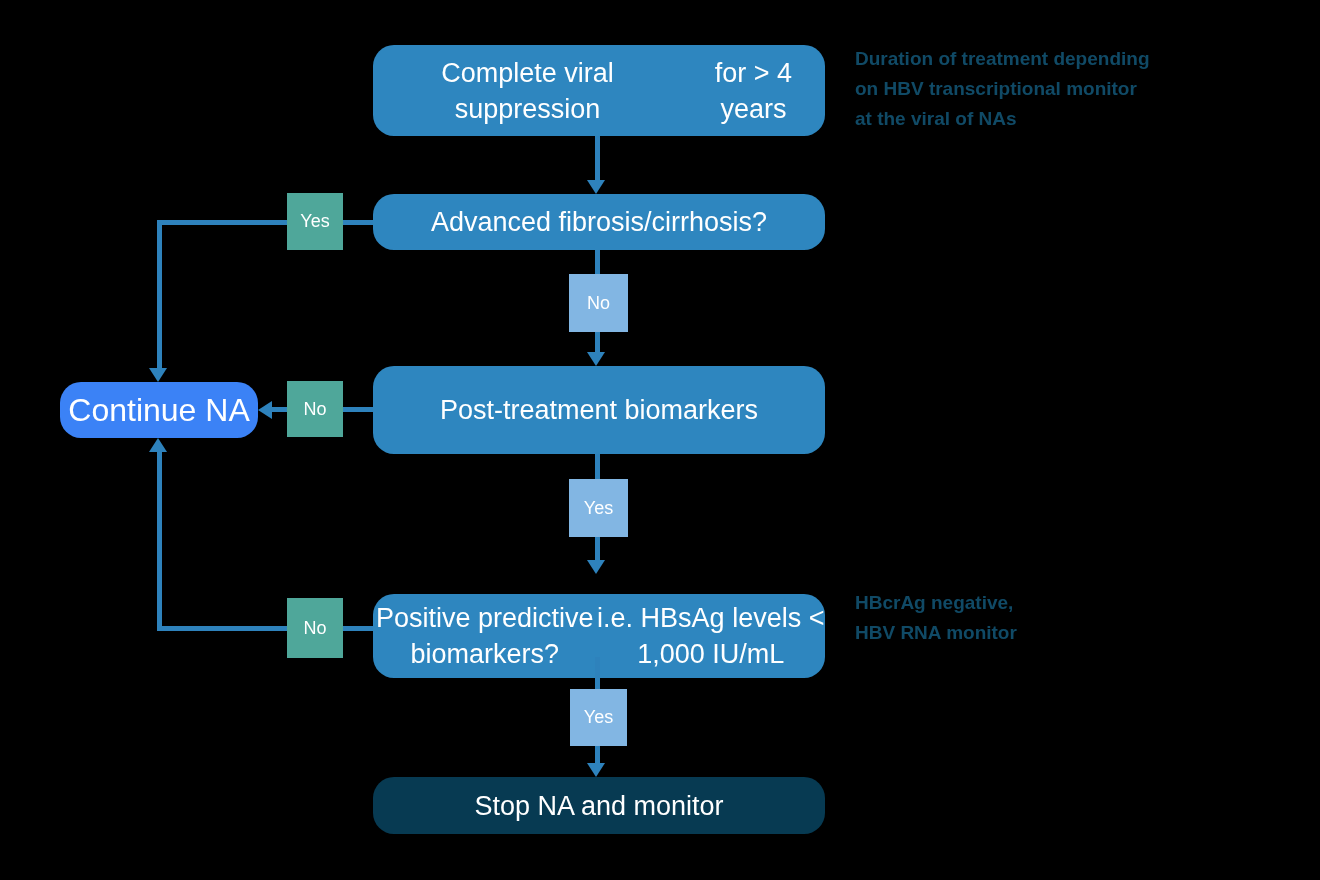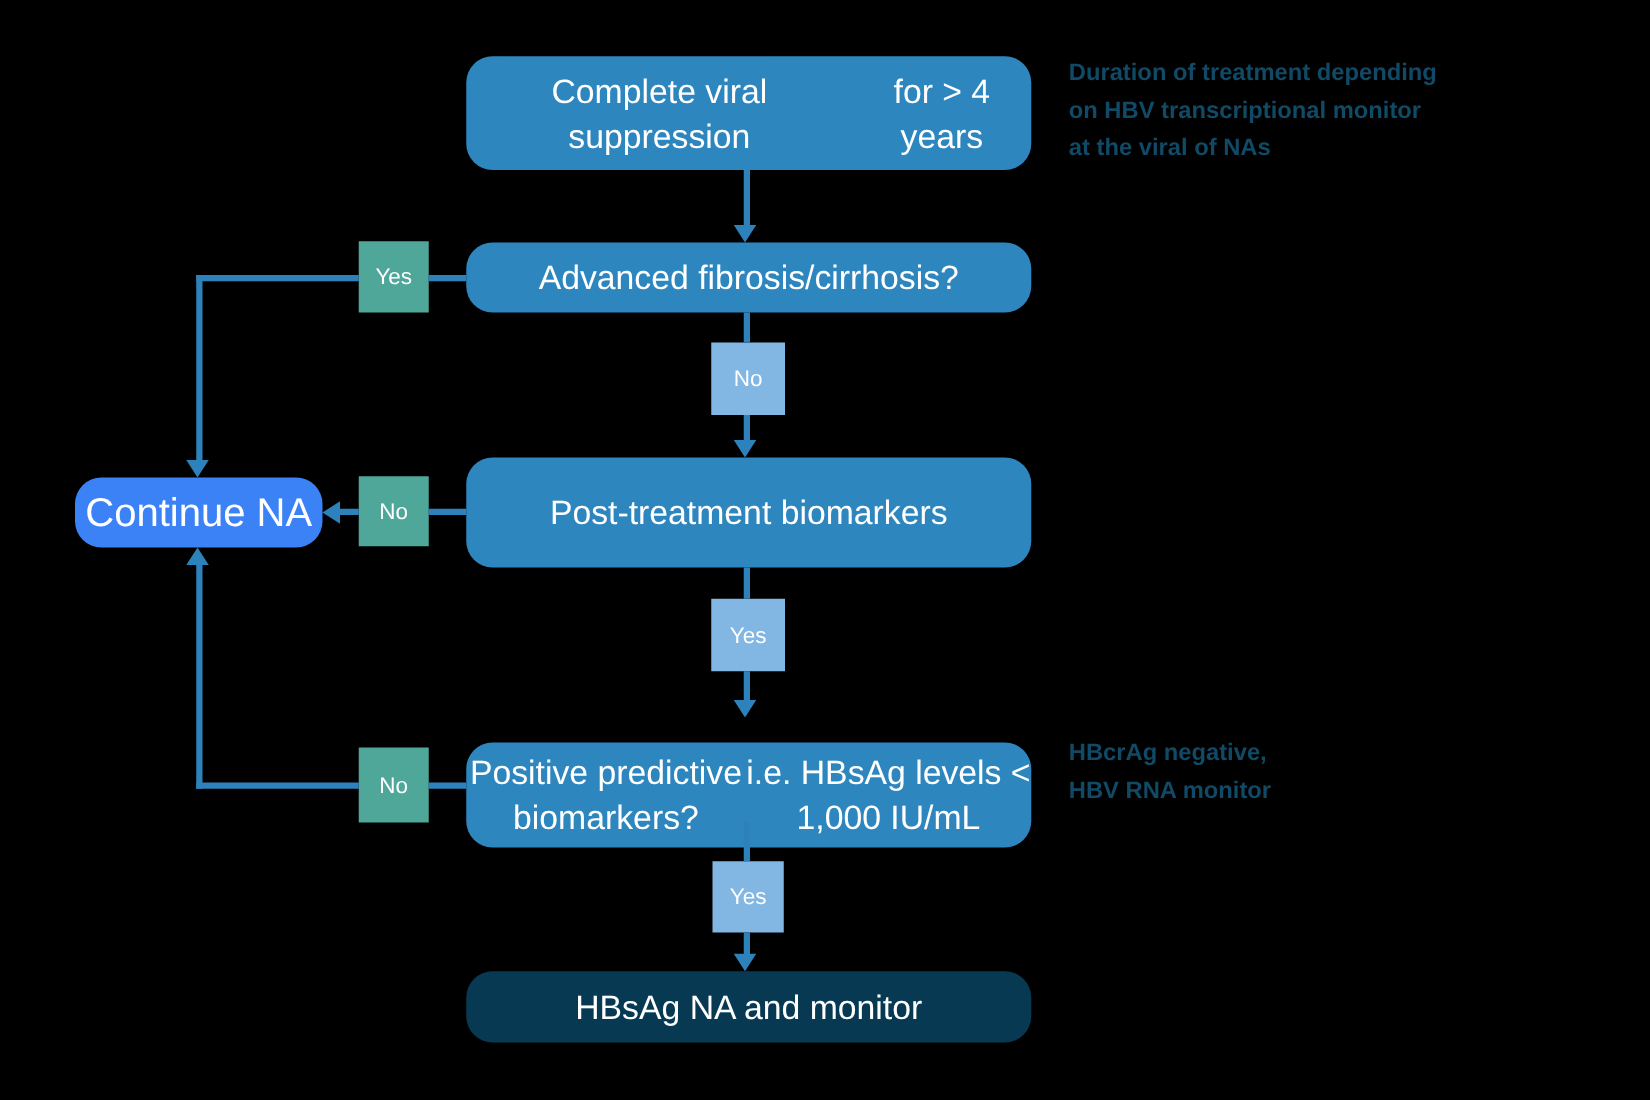"HBsAg NA and monitor" span { text: HBsAg -> Stop }
